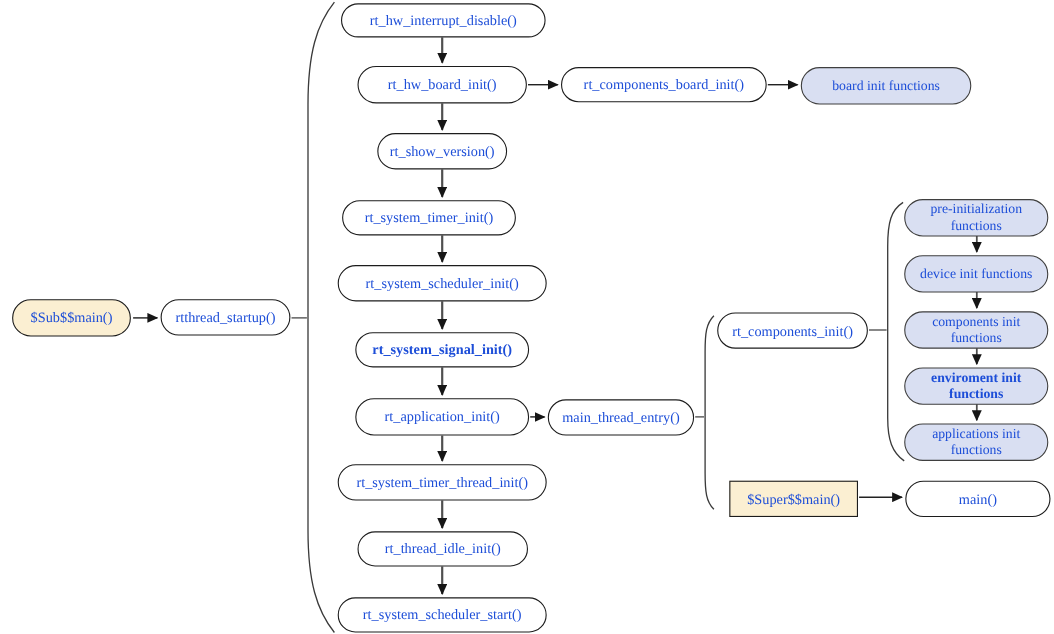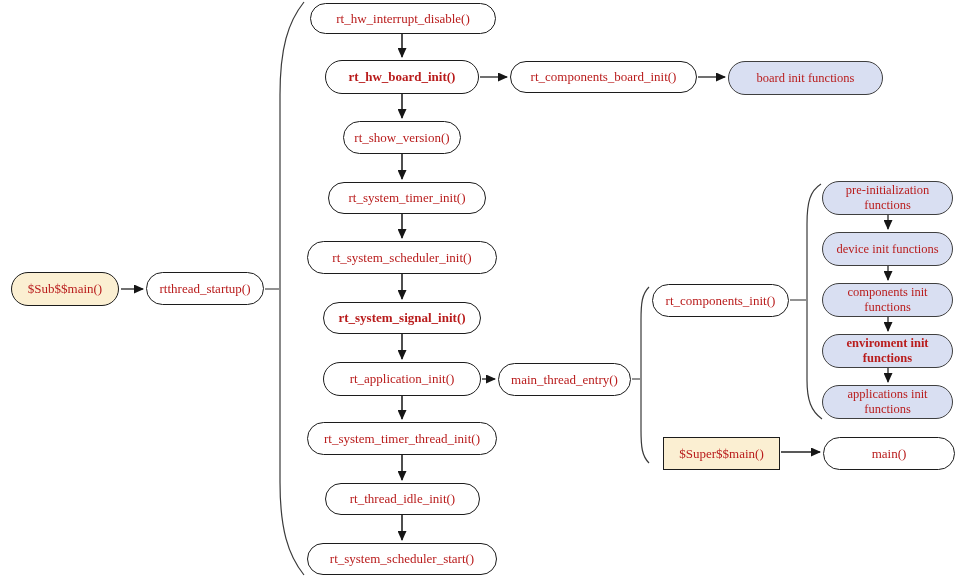"rt_hw_interrupt_disable()" .node { color: #b91c1c -> #1d4ed8 }
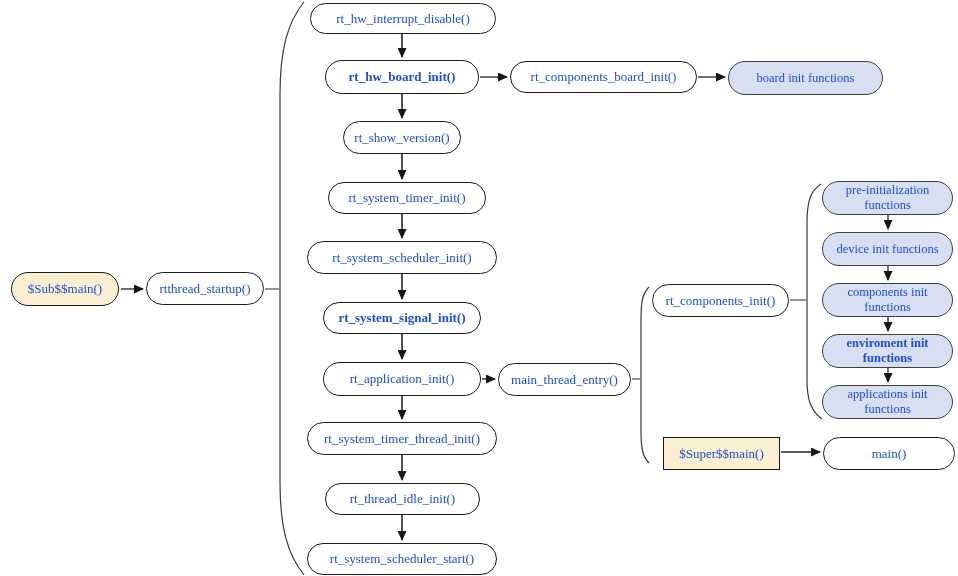"rt_hw_board_init()" div.node { font-weight: bold -> none }
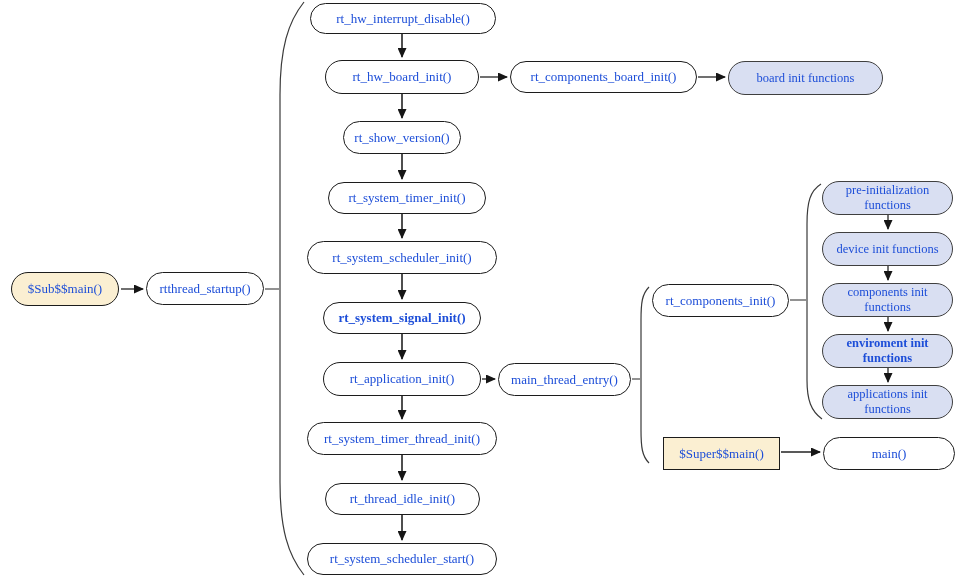"rt_system_timer_init()" div.node { left: 328px -> 311px }
